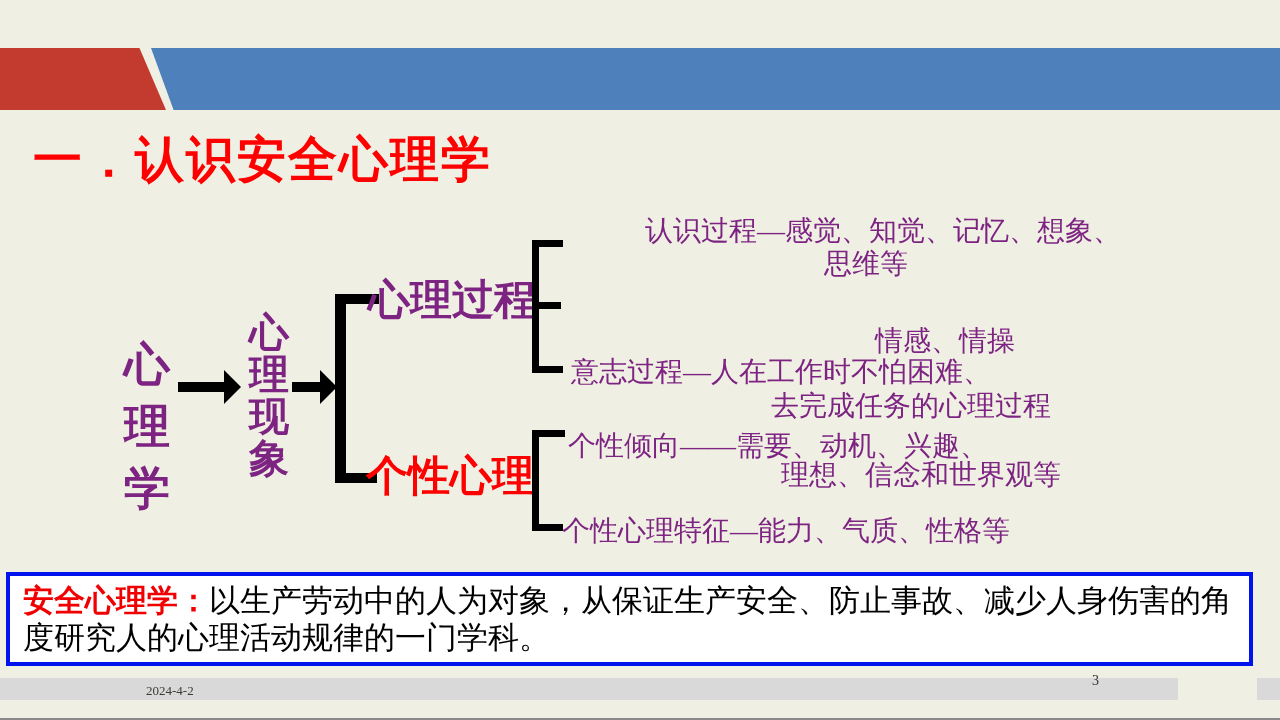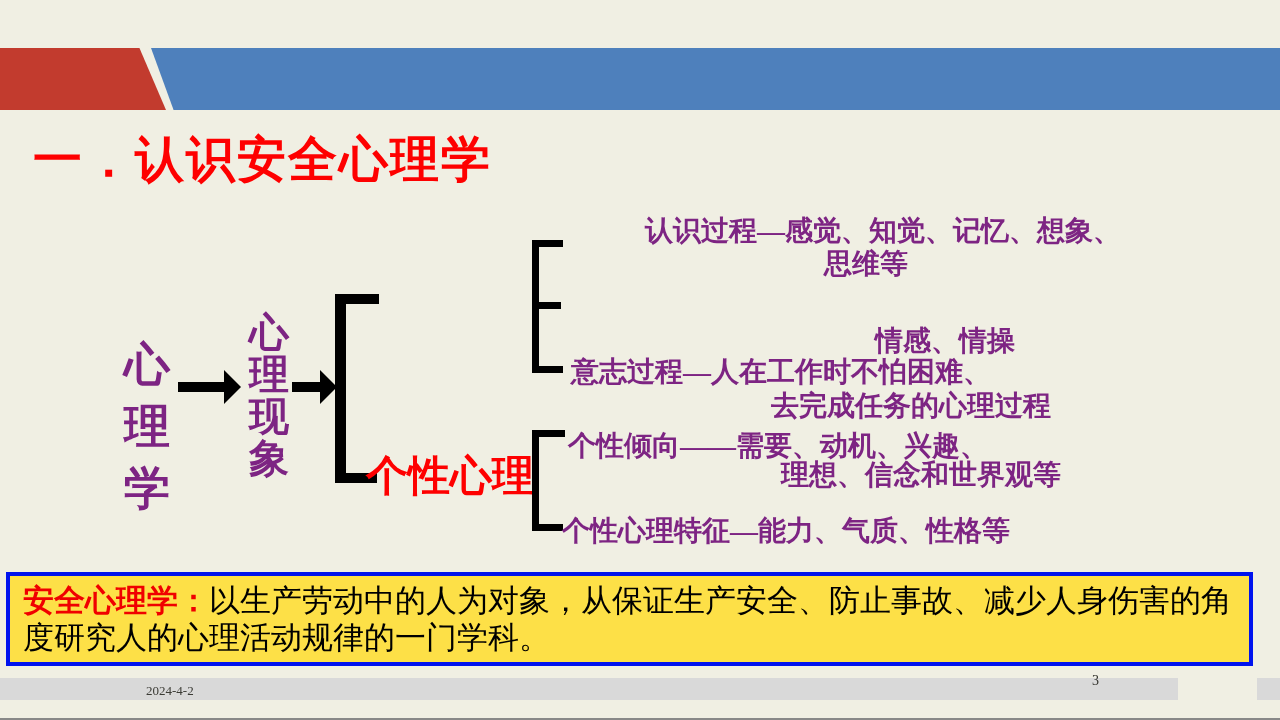"认识过程—感觉、知觉、记忆、想象、" .pl { font-weight: bold -> normal }
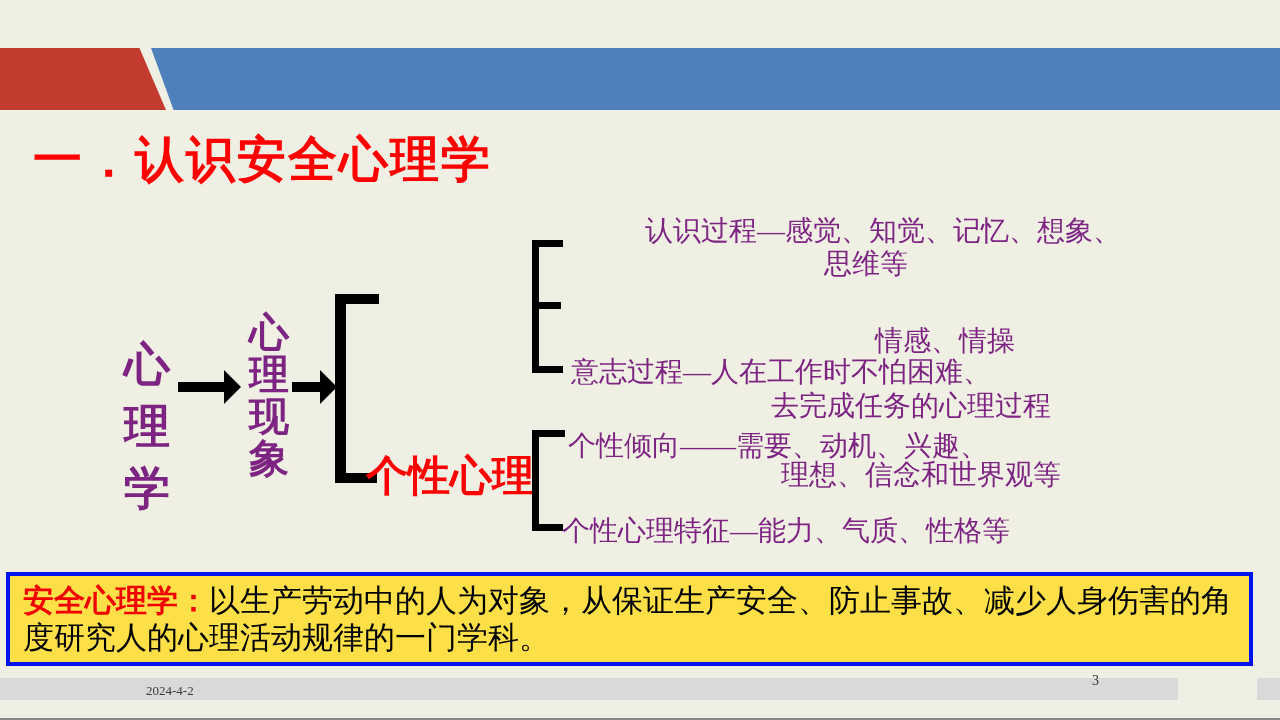"心理过程" div.branch-label { html: none -> <div>心理过程</div> }
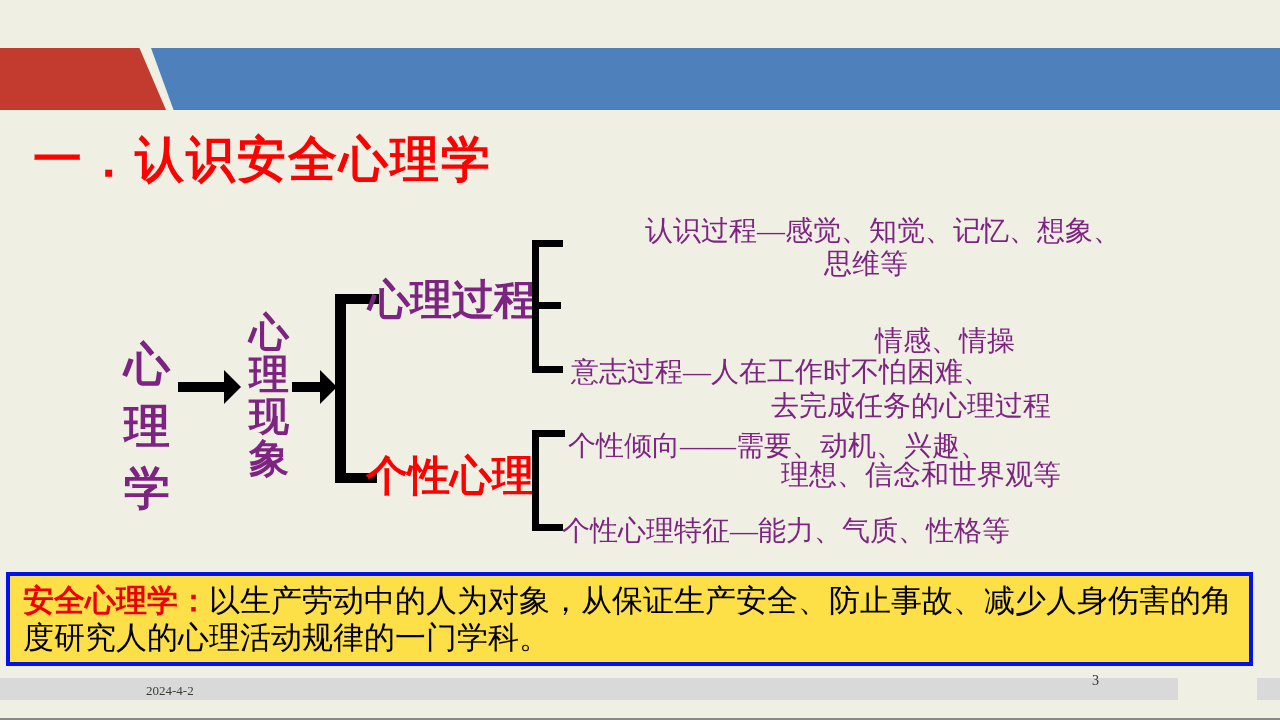"安全心理学：以生产劳动中的人为对象，从保证生产安全、防止事故、减少人身伤害的角度" .definition-box { background: #fde047 -> #ffffff }
